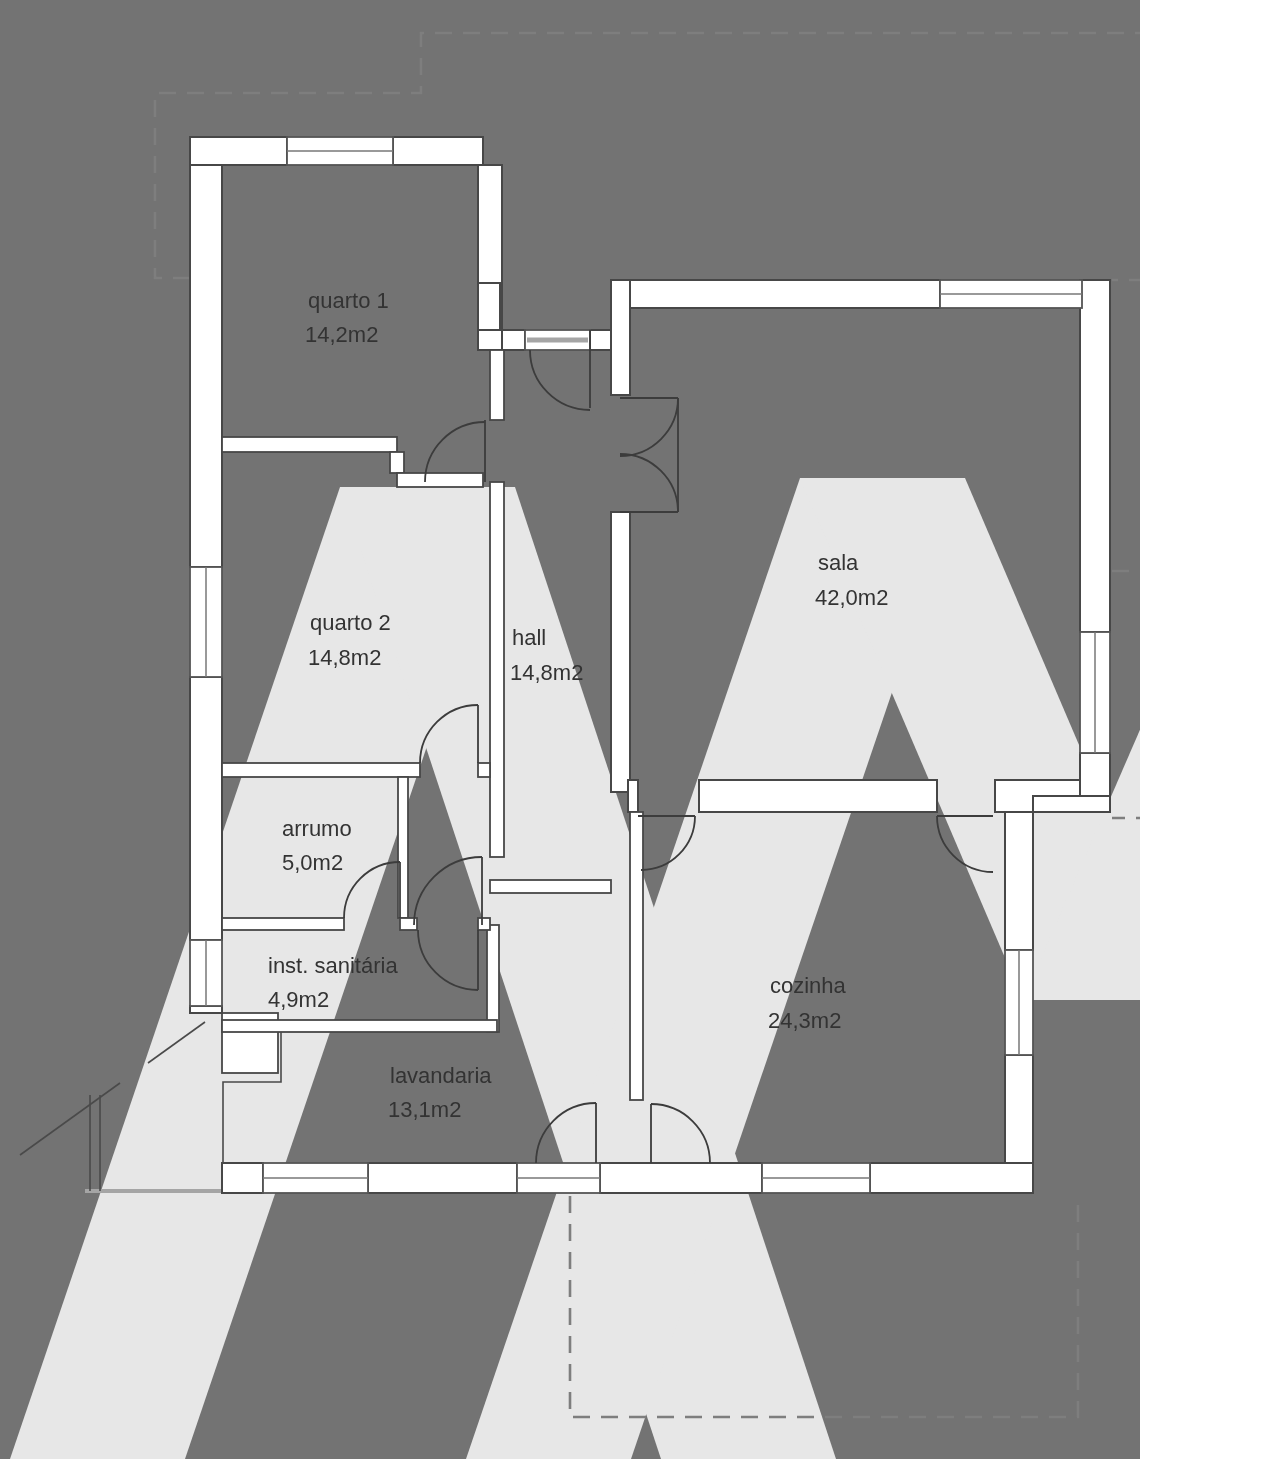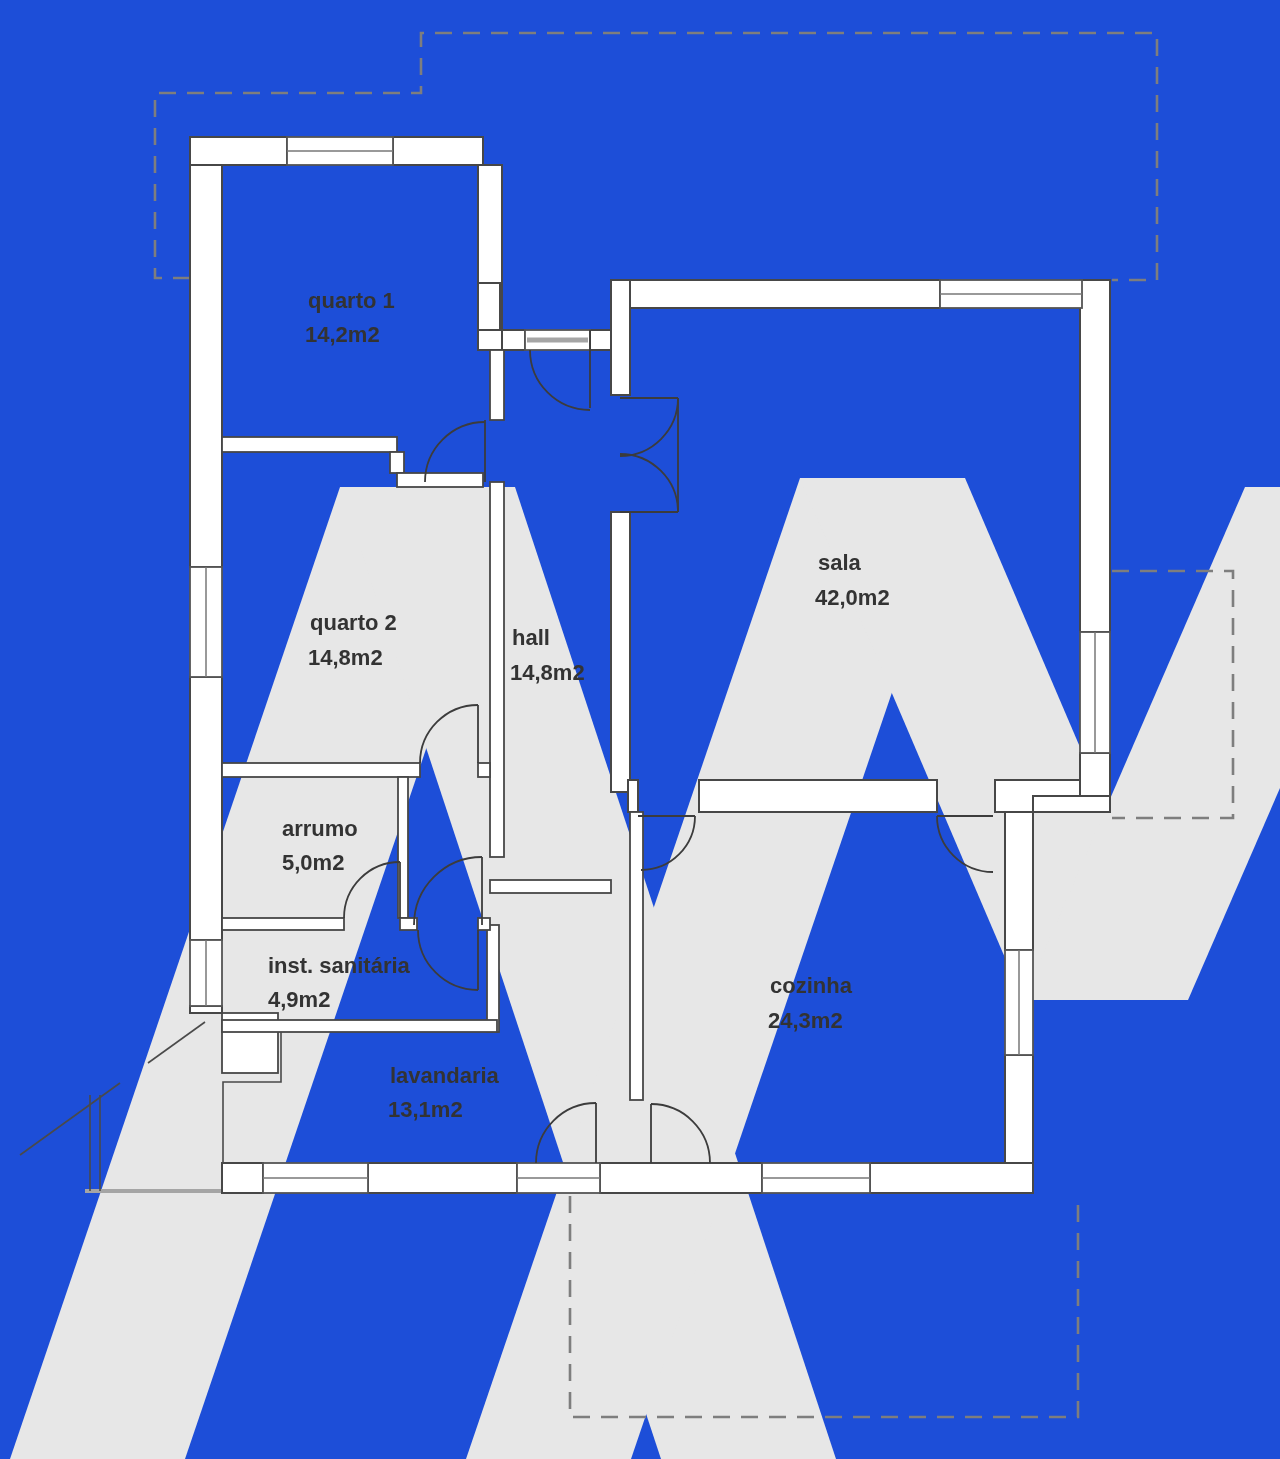"quarto 1" .plan-wrap { background: #1d4ed8 -> #737373; font-weight: bold -> none; width: 1280px -> 1140px }
